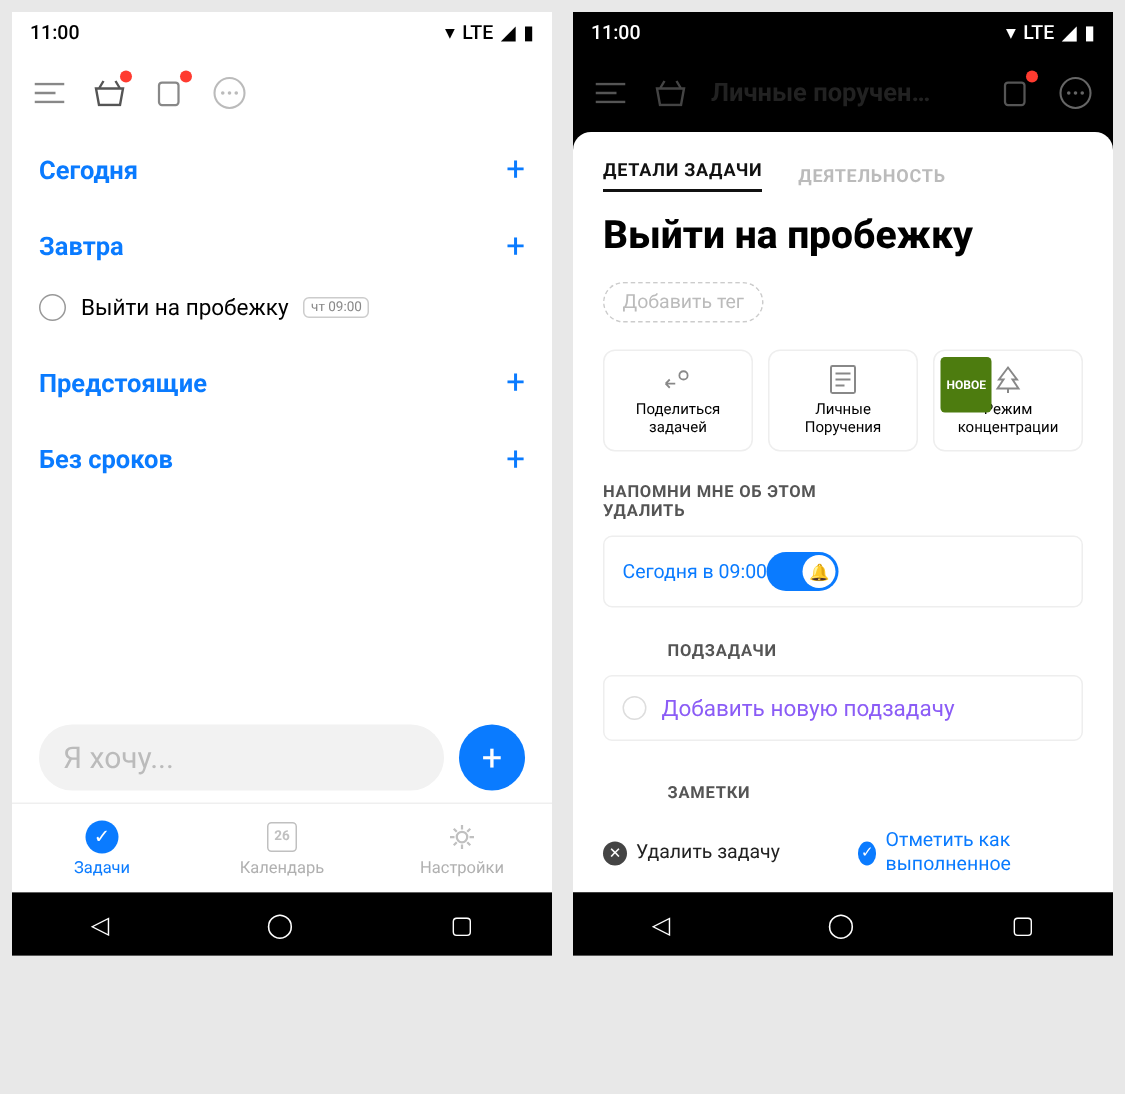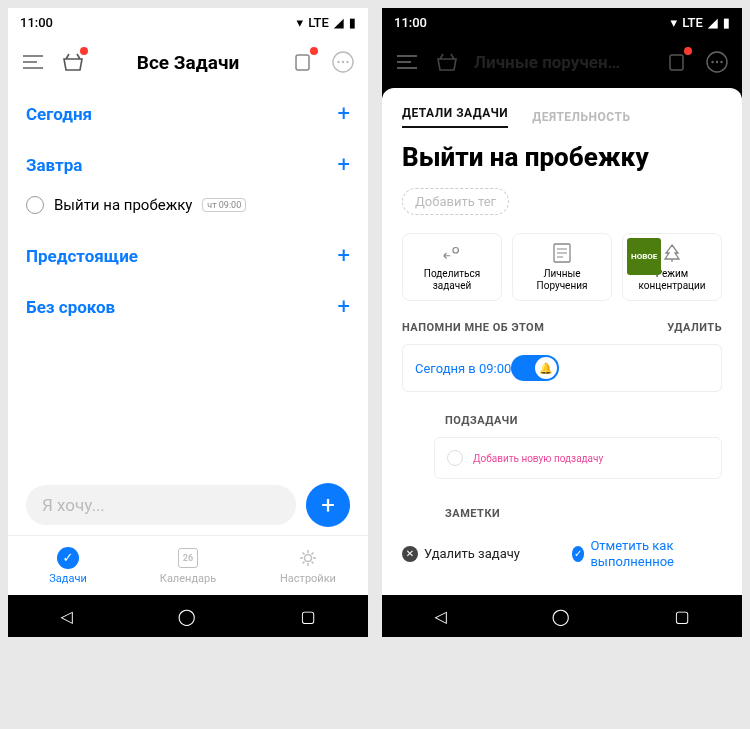"Все Задачи" div.appbar-title { html: <div>Все Задачи</div> -> none }
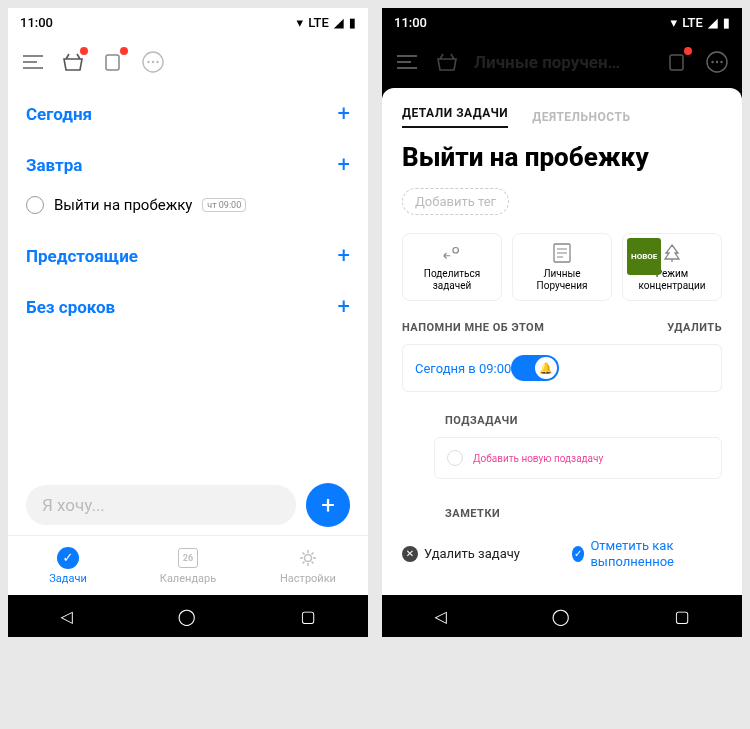"НАПОМНИ МНЕ ОБ ЭТОМ" .label-row { flex-direction: none -> column }
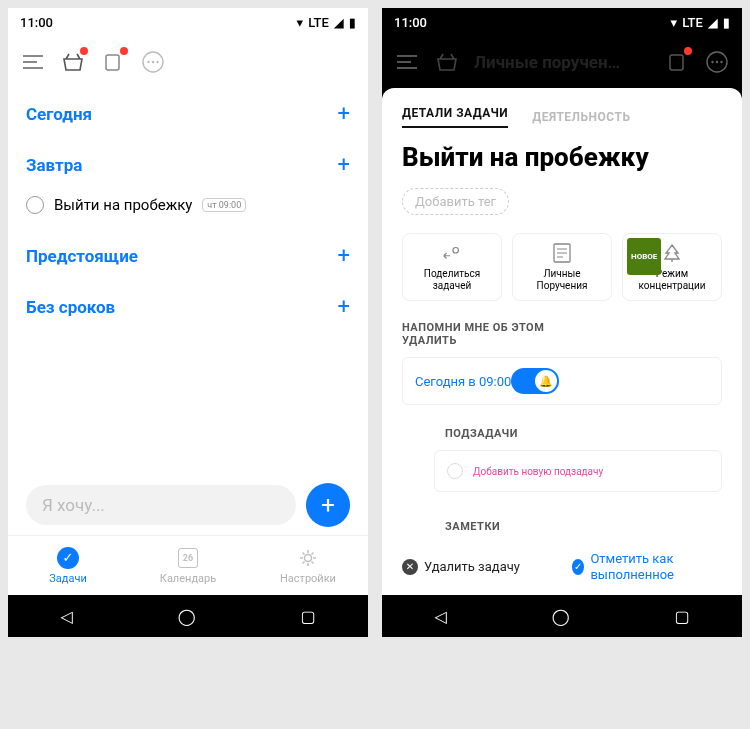"Добавить новую подзадачу" .subtask-row { color: #ec4899 -> #8b5cf6; font-size: 10px -> 15px; margin-left: 32px -> none }
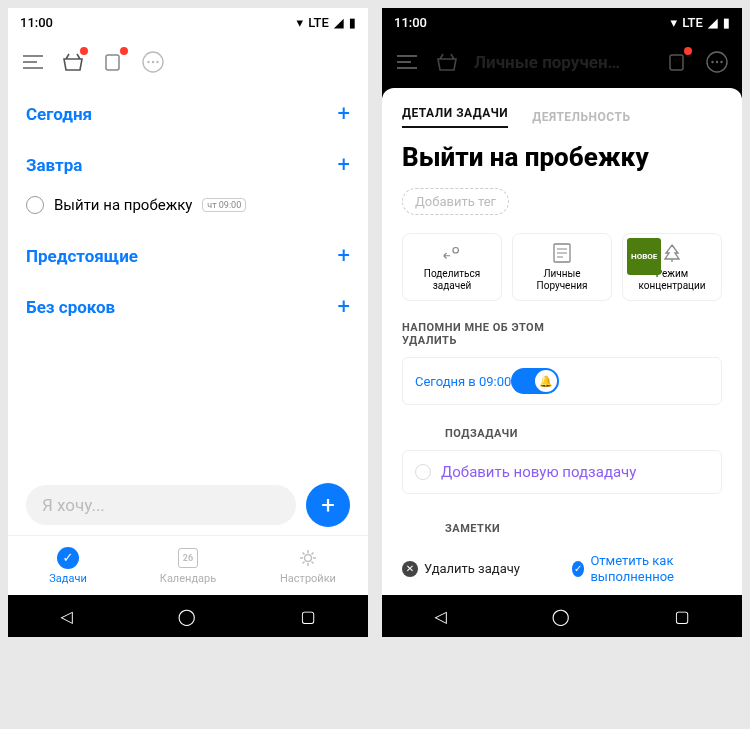"Я хочу..." .quickadd-input { font-size: 17px -> 20px }
